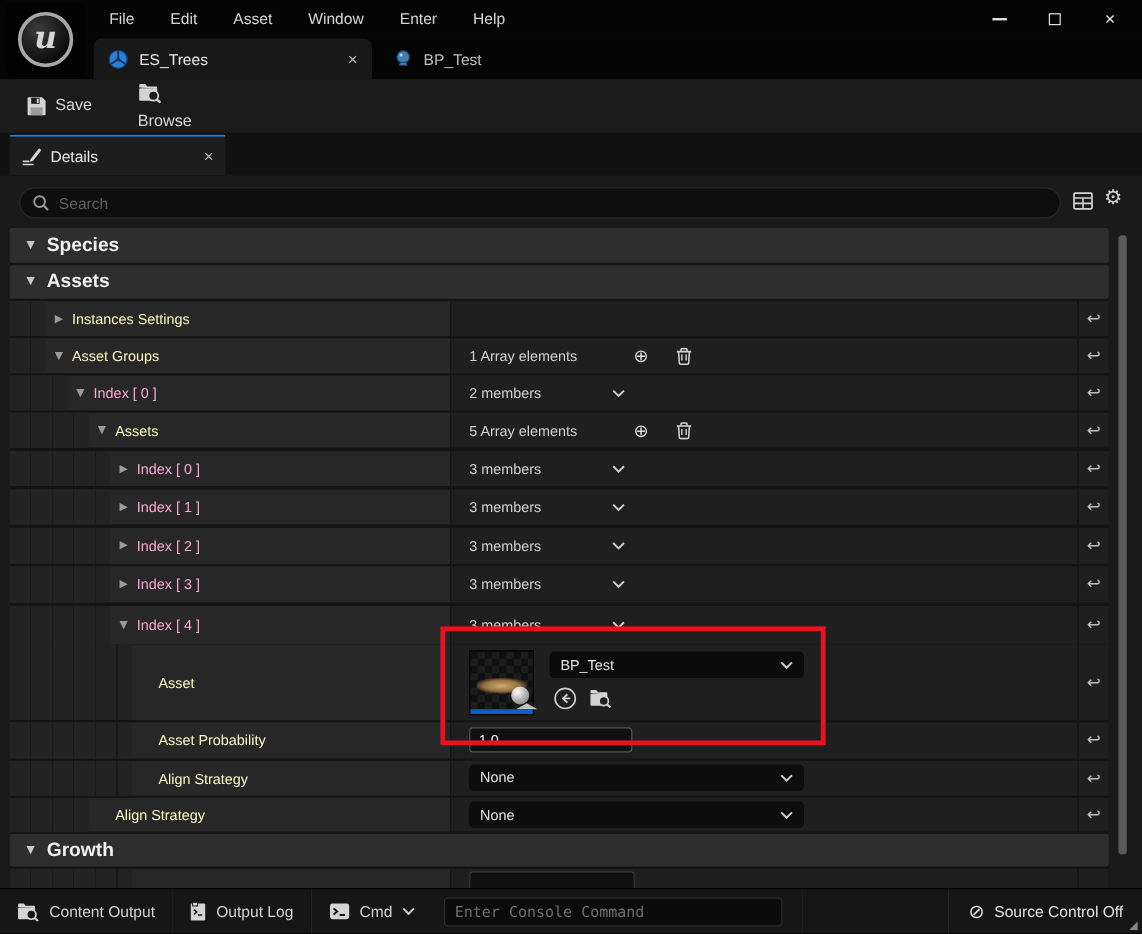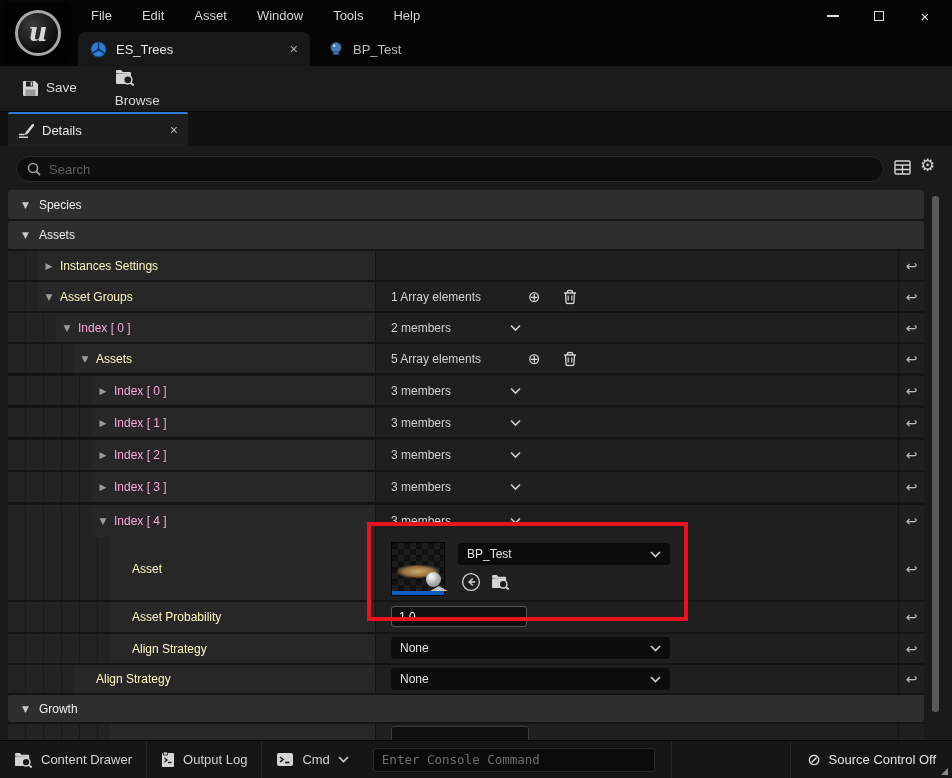"Tools" span.menu-item { text: Tools -> Enter }
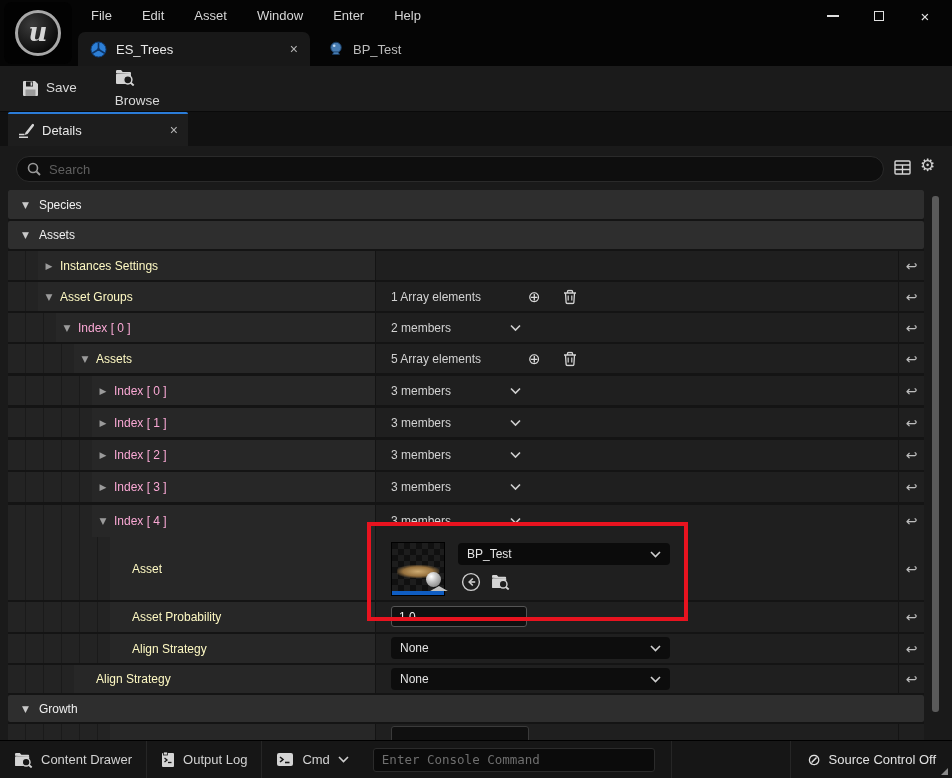"Species" .cat .cat-label { font-size: 12px -> 16px; font-weight: normal -> bold }
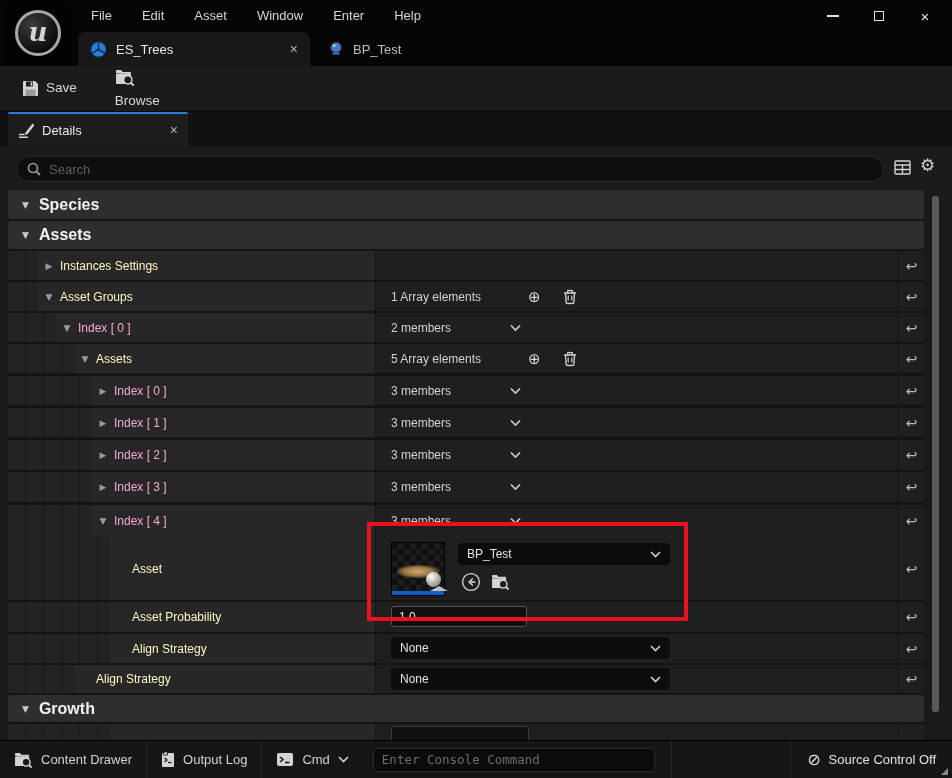"Content Drawer" span { text: Drawer -> Output }
